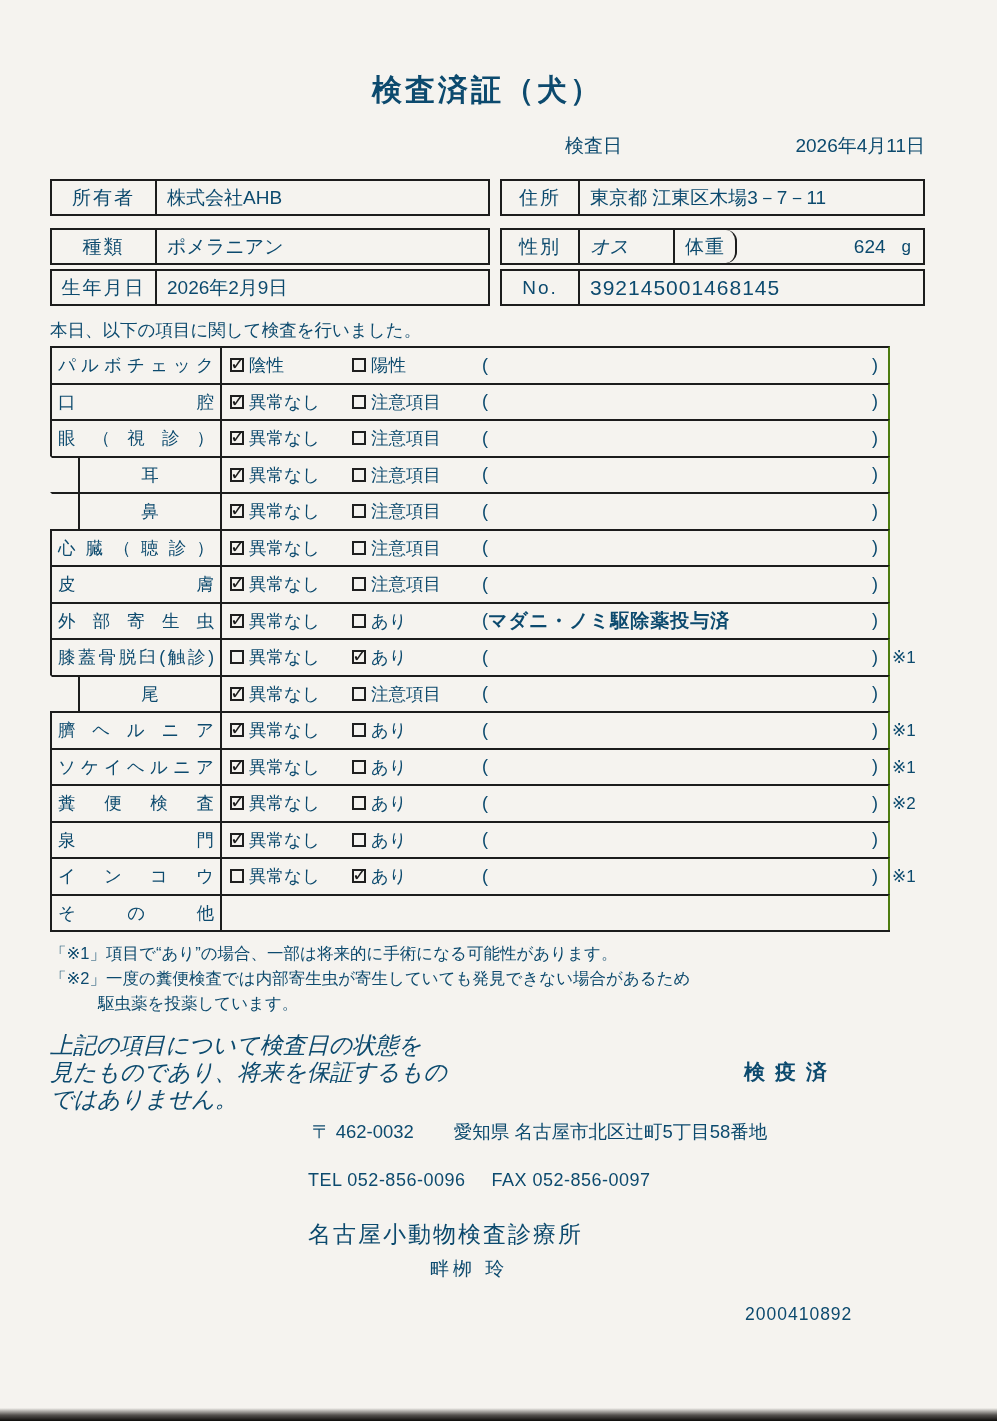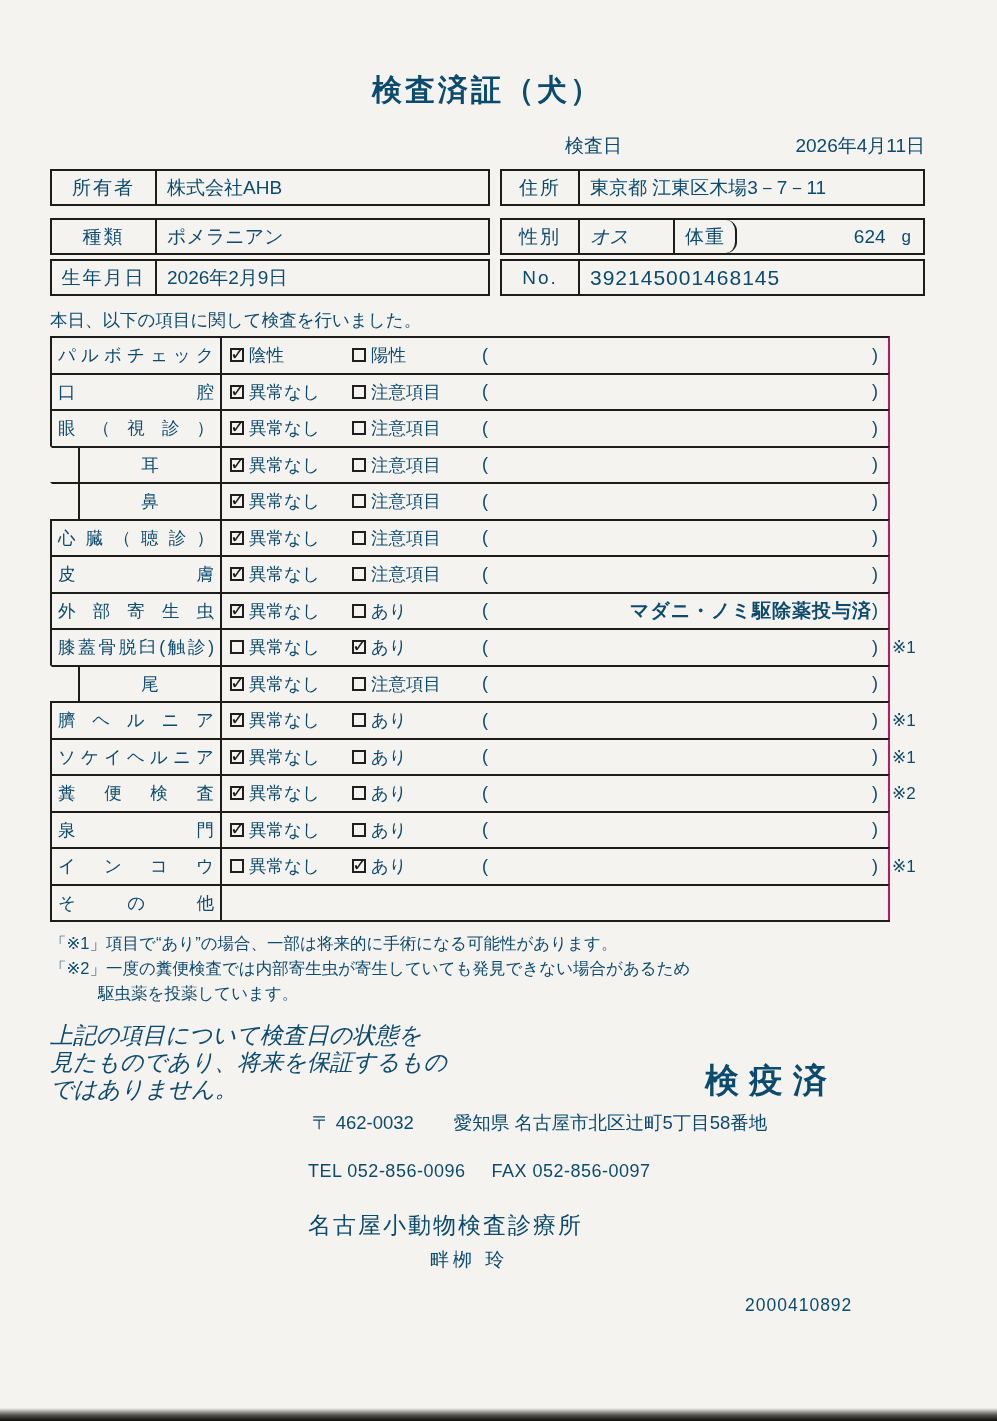"所有者" .r1 { margin-top: 10px -> 20px }
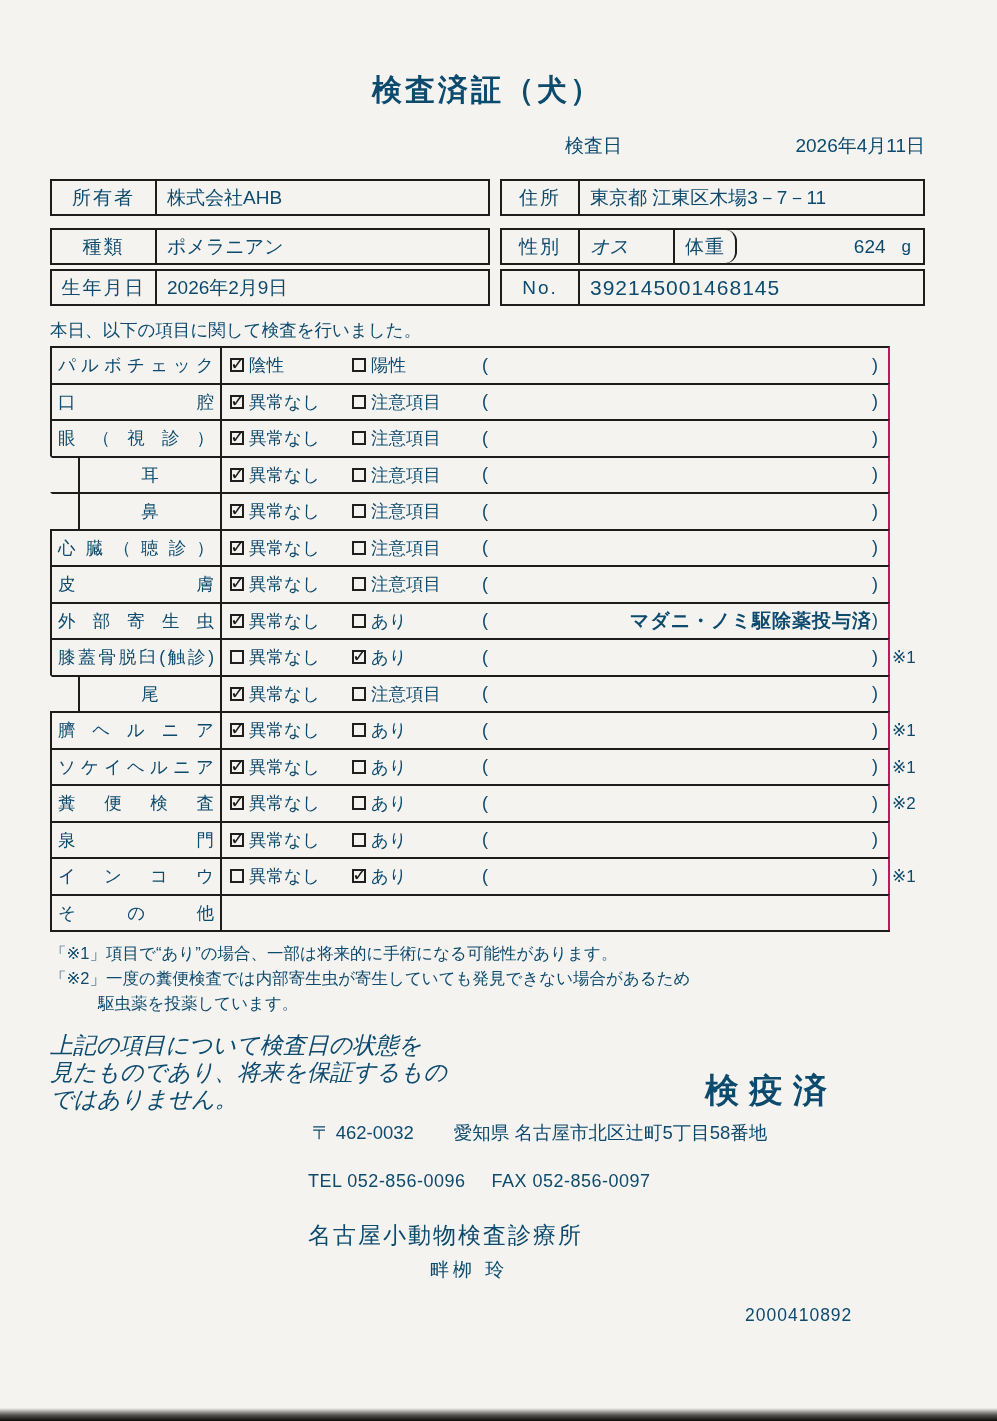"パルボチェック" .irow { border-right: 2px solid #be185d -> 2px solid #4d7c0f }
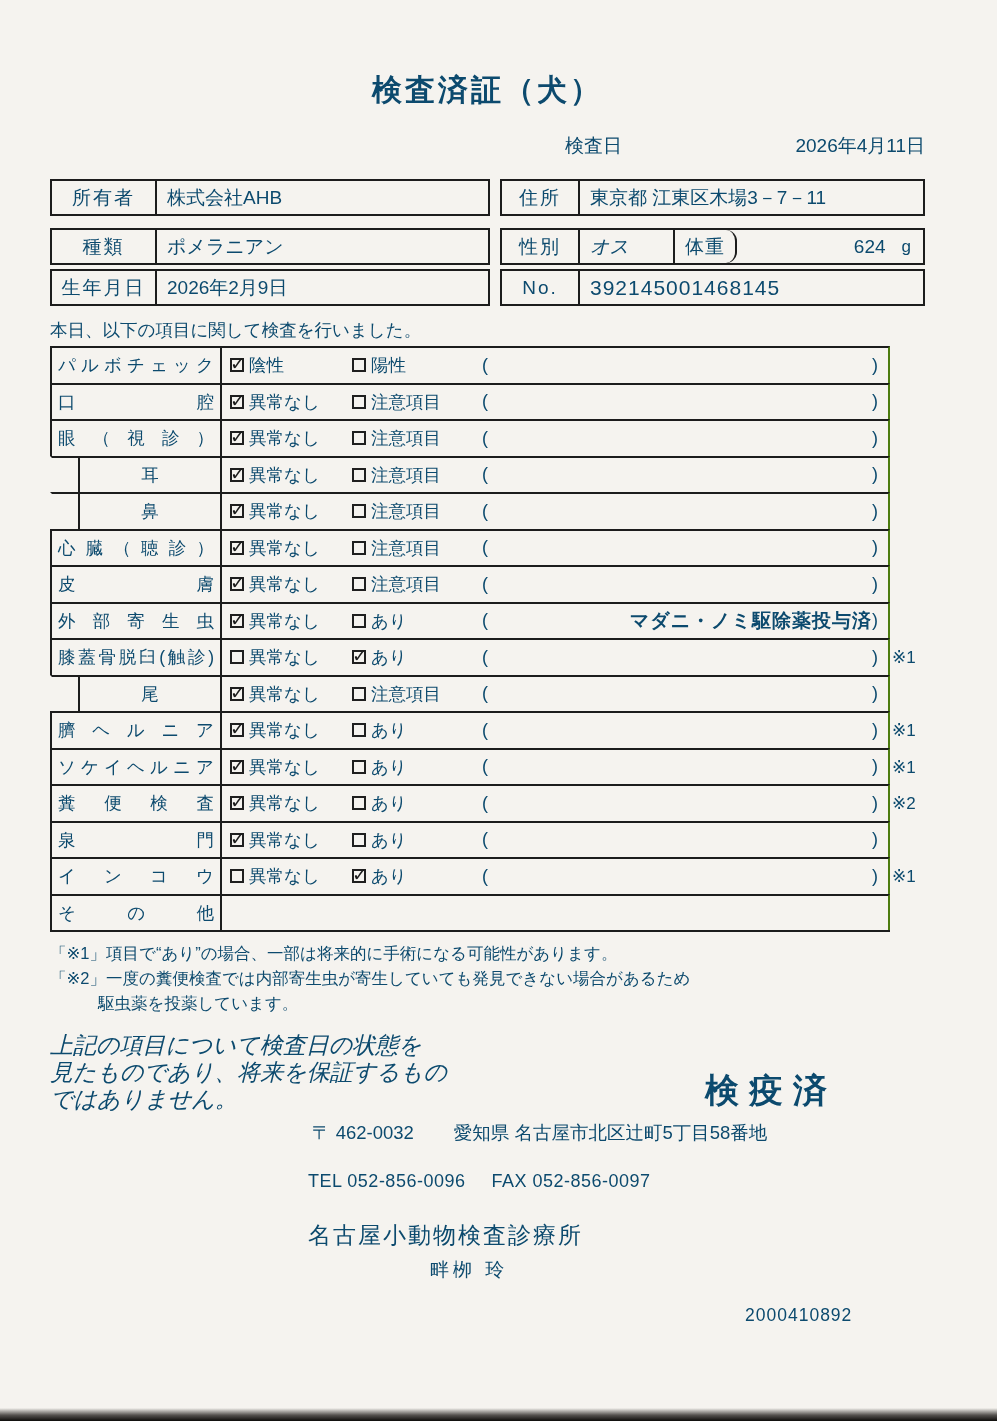"マダニ・ノミ駆除薬投与済" .ptext { text-align: right -> left }
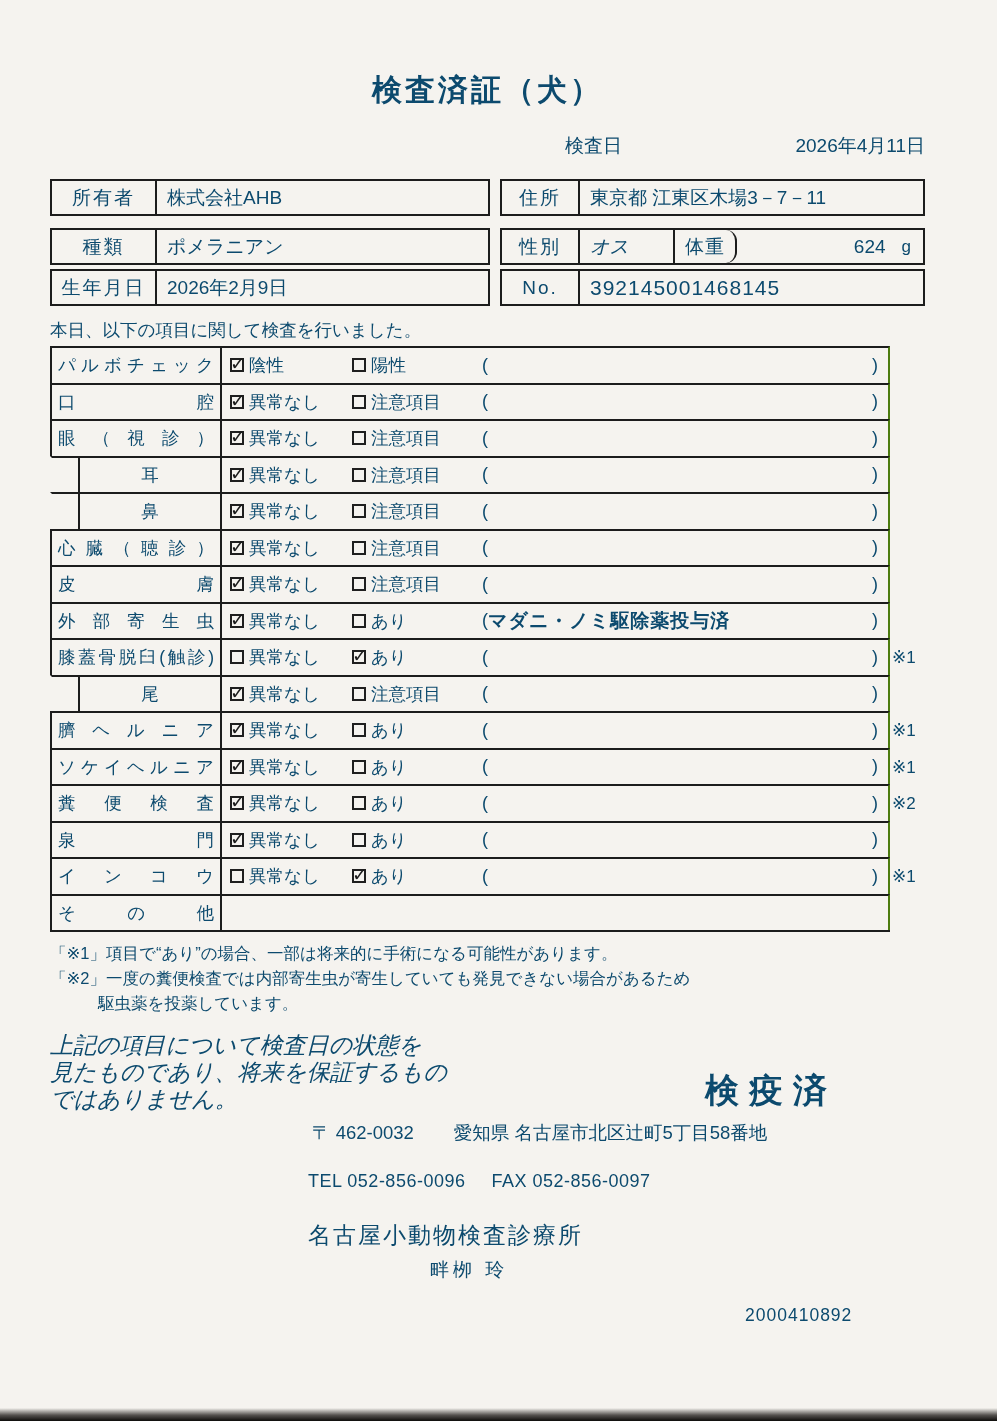"検疫済" .stamp { font-size: 34px -> 21px; margin-top: 36px -> 26px }
